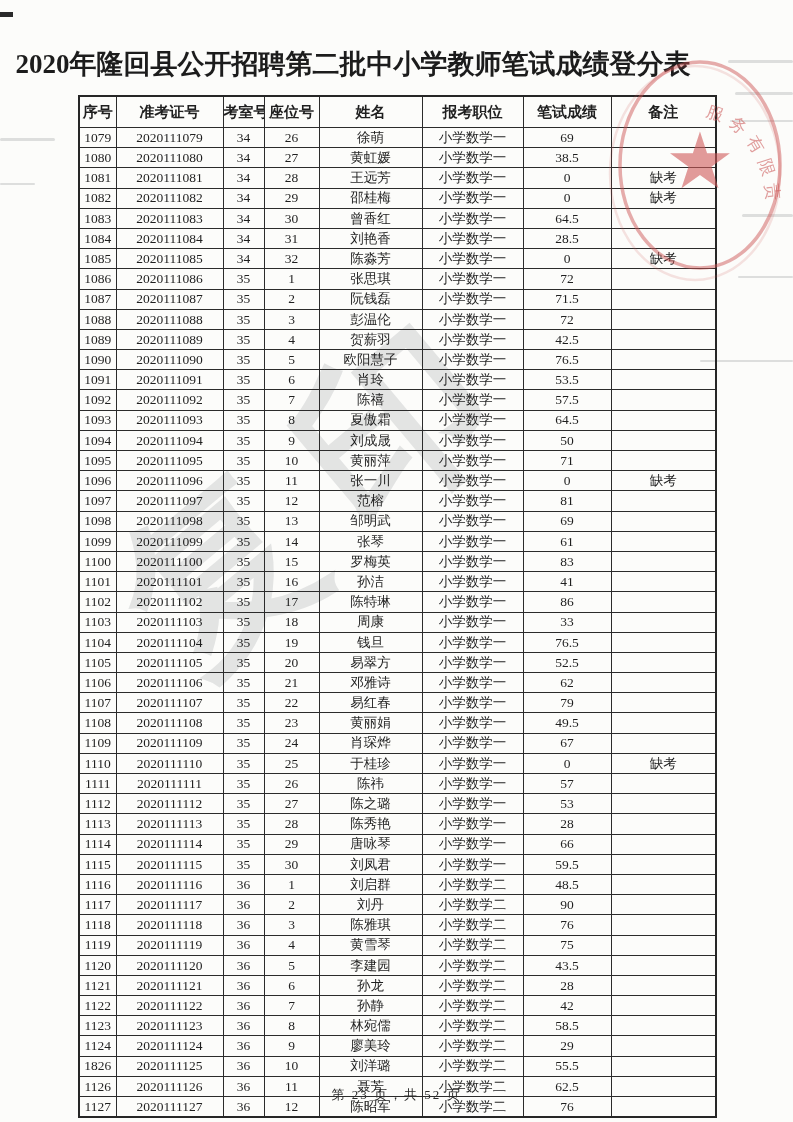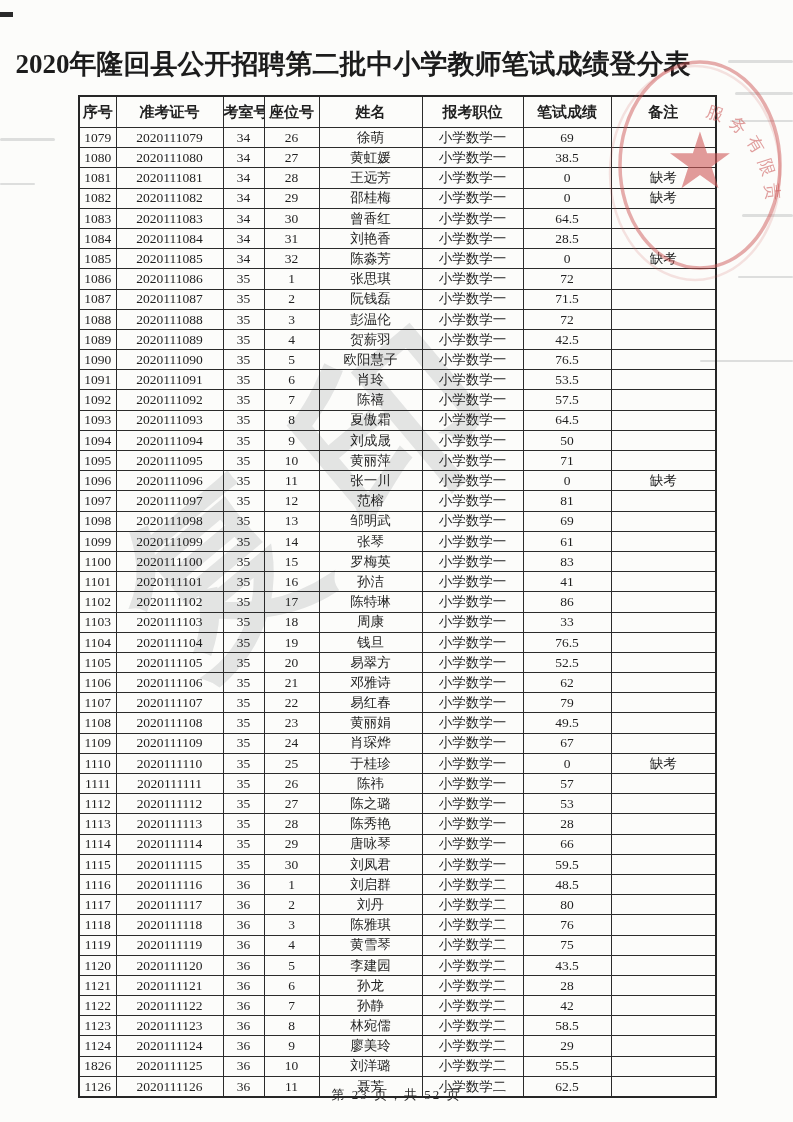"80" td { text: 80 -> 90 }
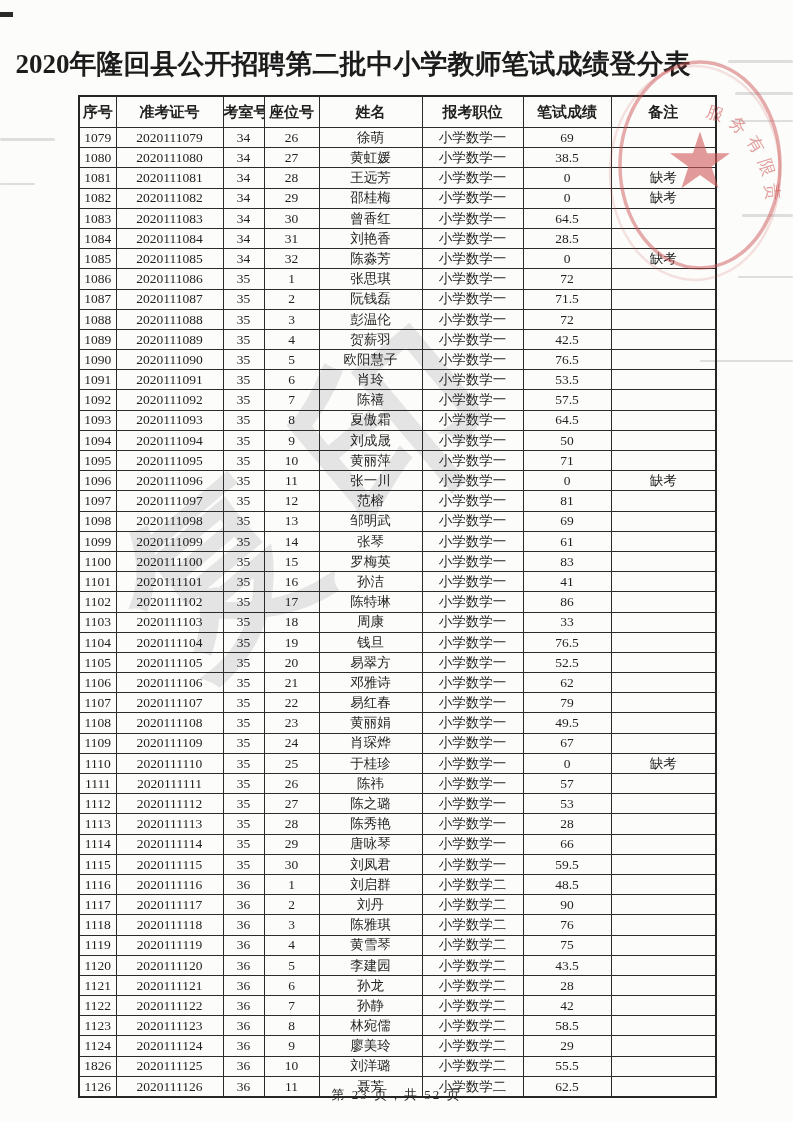"1127" tr { html: none -> <tr> <td>1127</td> <td>2020111127</td> <td>36</td> <td>12</td> <td>陈昭军</td> <td>小学数学二</td> <td>76</td> <td></td> </tr> }
